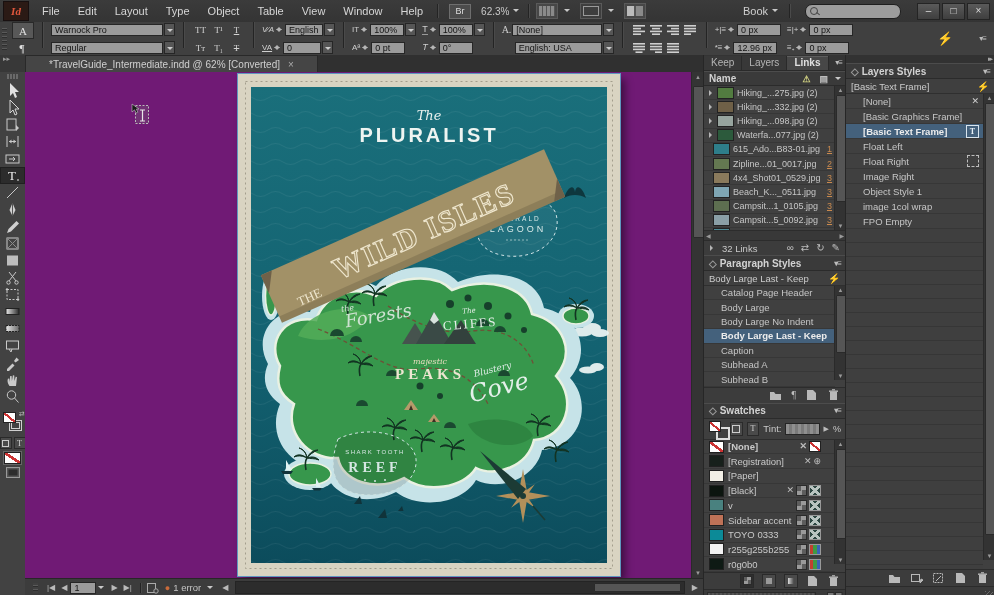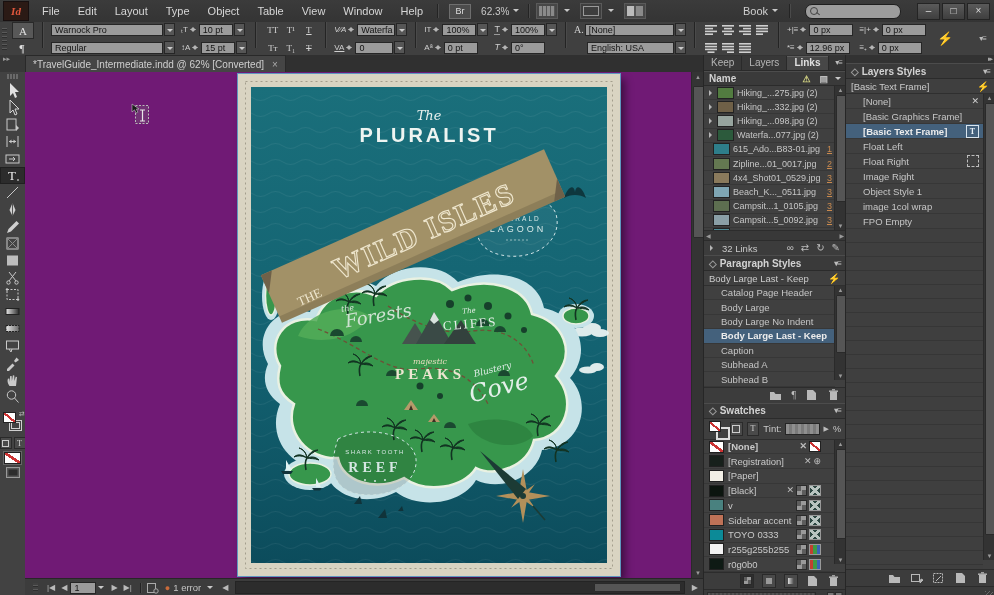"ₜT" div.cp-col { html: <div> <div> <span>ₜT</span> <span></span> <span>10 pt</span> <span></span> </div> <div> <span>↕A</span> <span></span> <span>15 pt</span> <span></span> </div> </div> -> none }
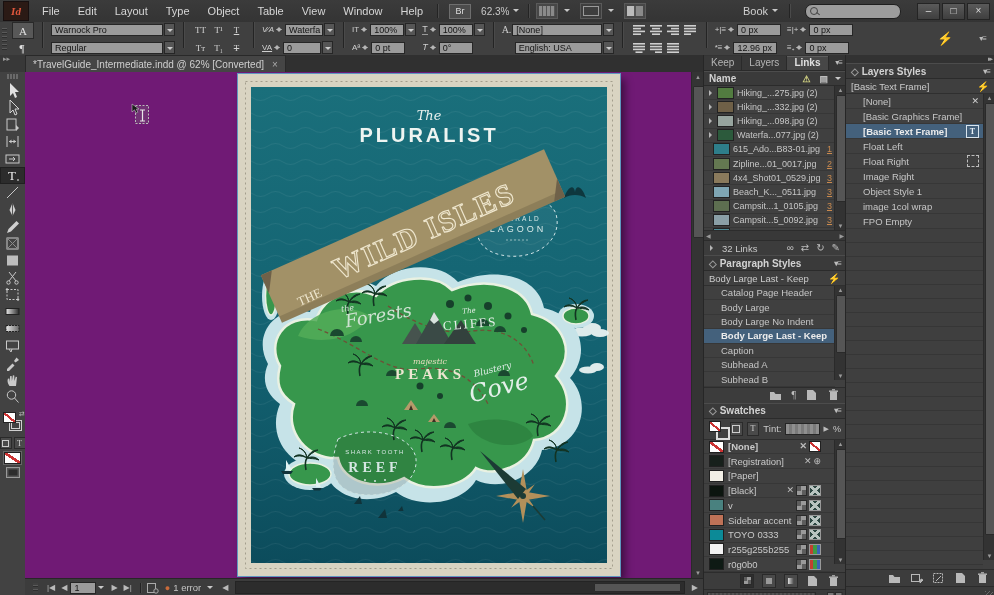"Waterfa" span.field { text: Waterfa -> English }
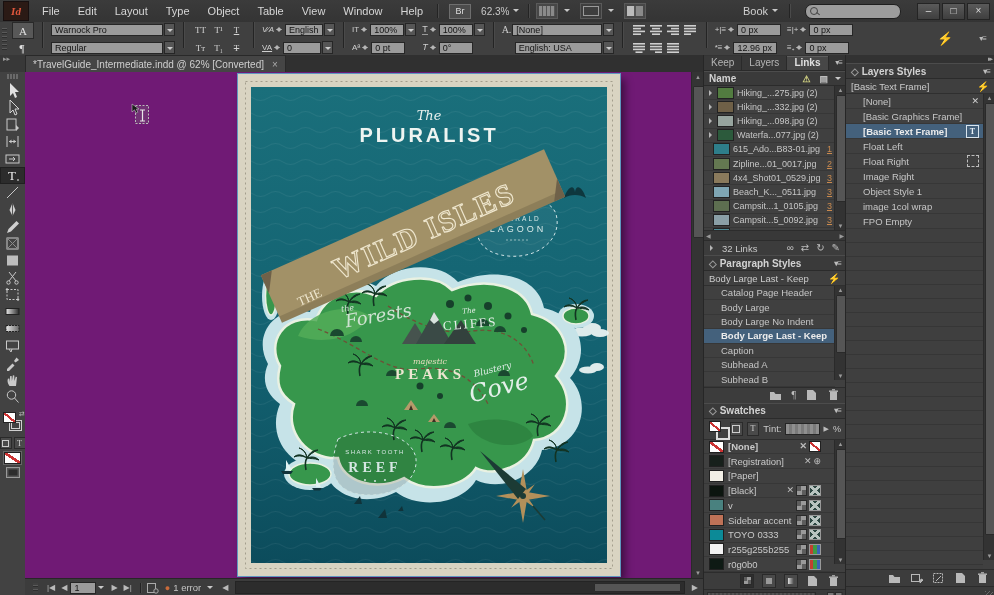"*TravelGuide_Intermediate.indd @ 62%" #doc-tab { padding: 0 7px -> 0 23px }
